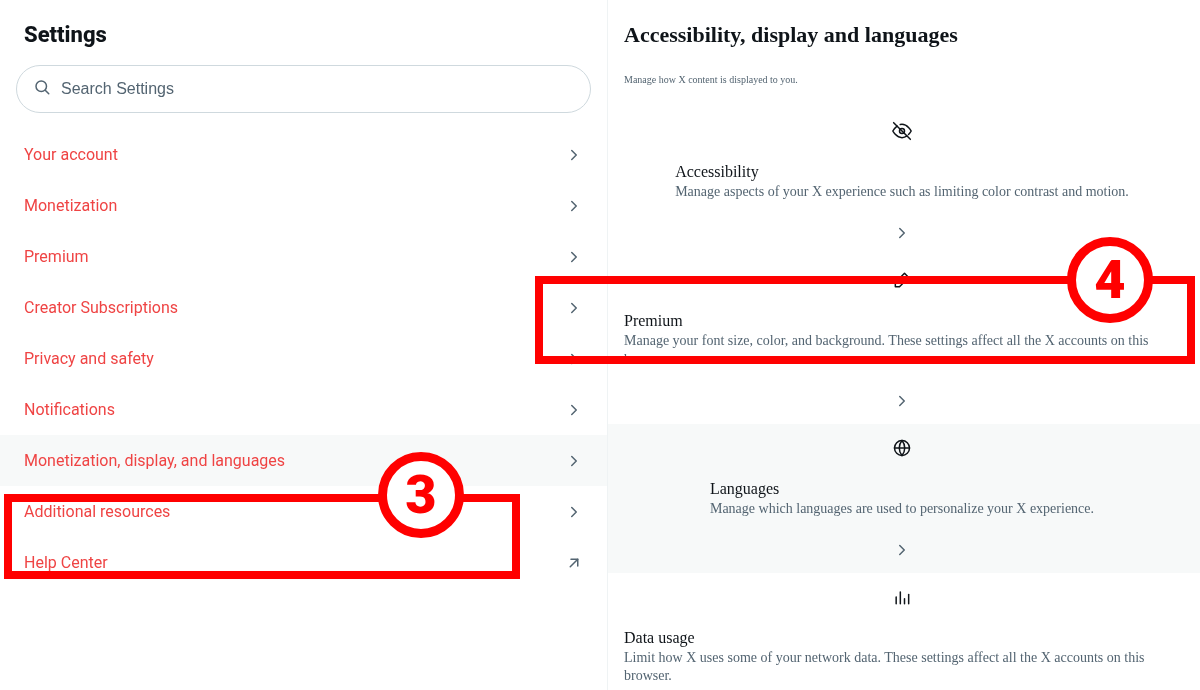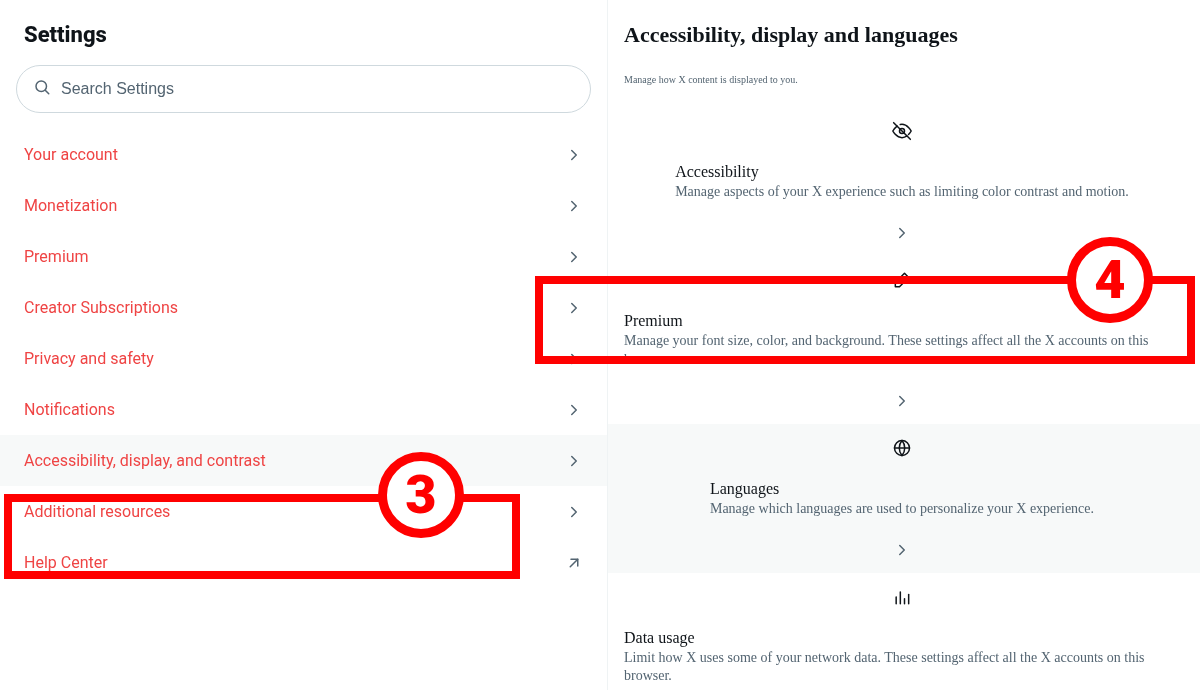"Accessibility, display, and contrast" span { text: Accessibility, display, and contrast -> Monetization, display, and languages }
